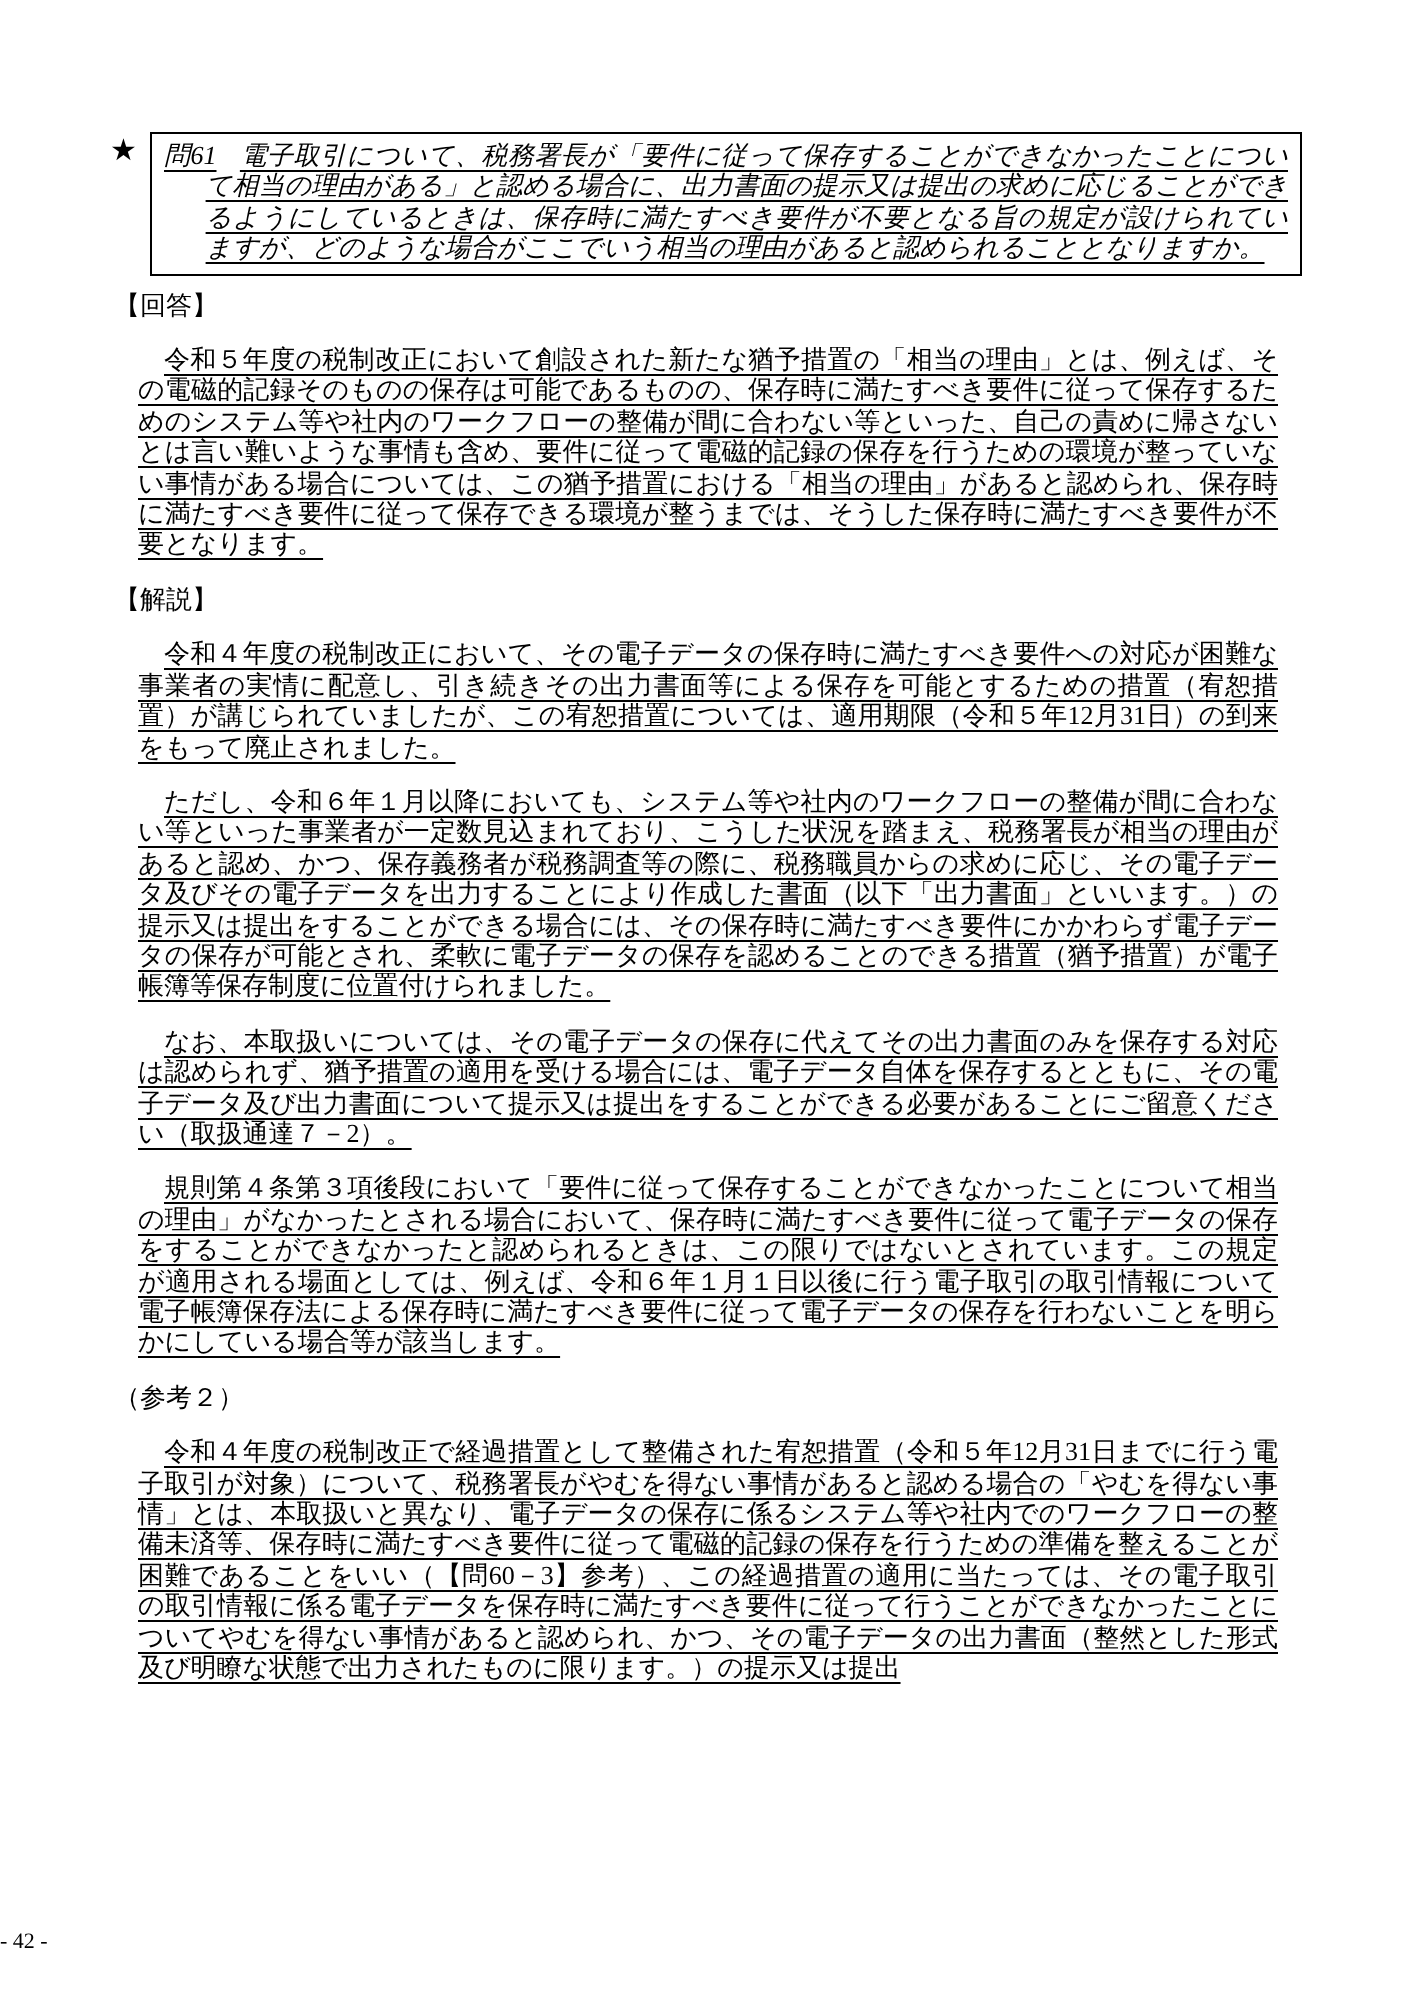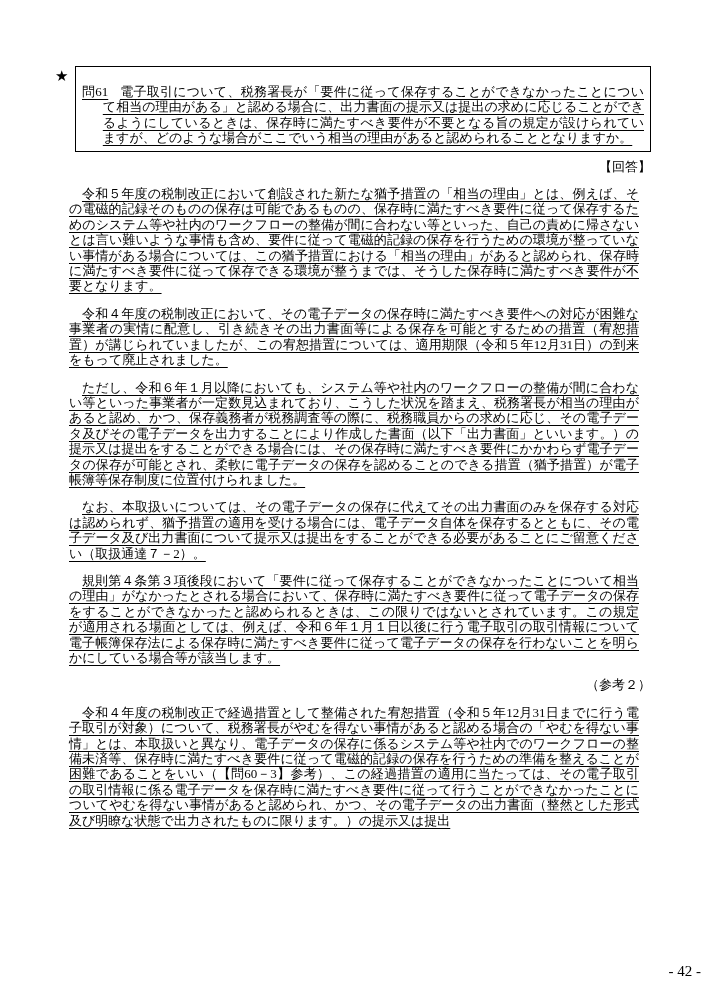"問61" .question-box { font-style: none -> italic; padding: 17px 6px 5px 6px -> 3px 6px 5px 6px }
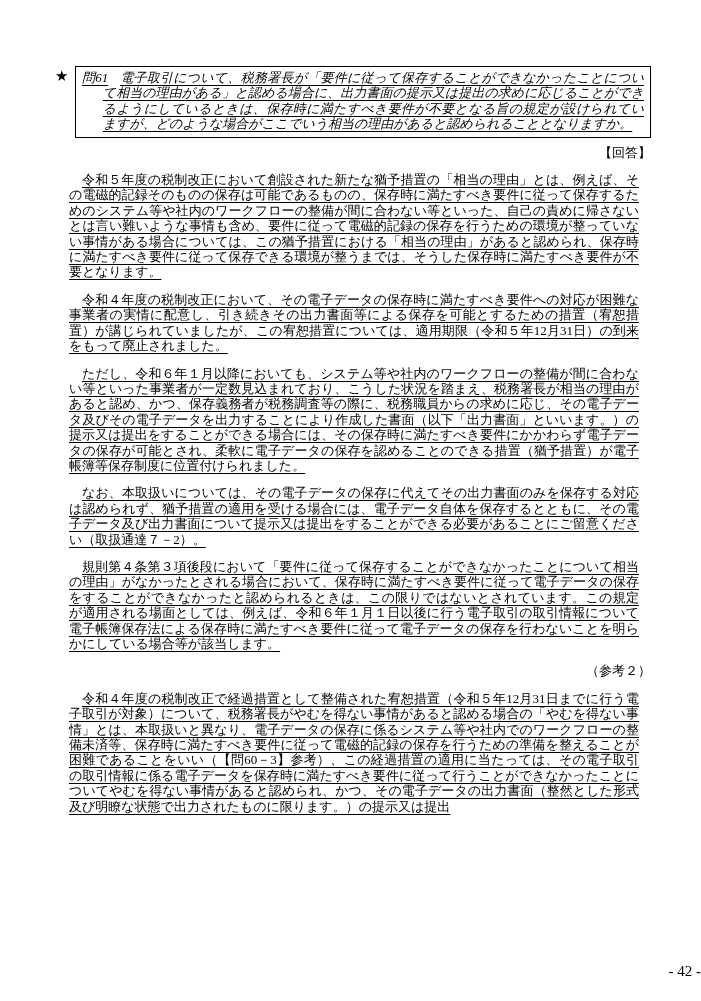"【回答】" .sec-header { text-align: right -> left }
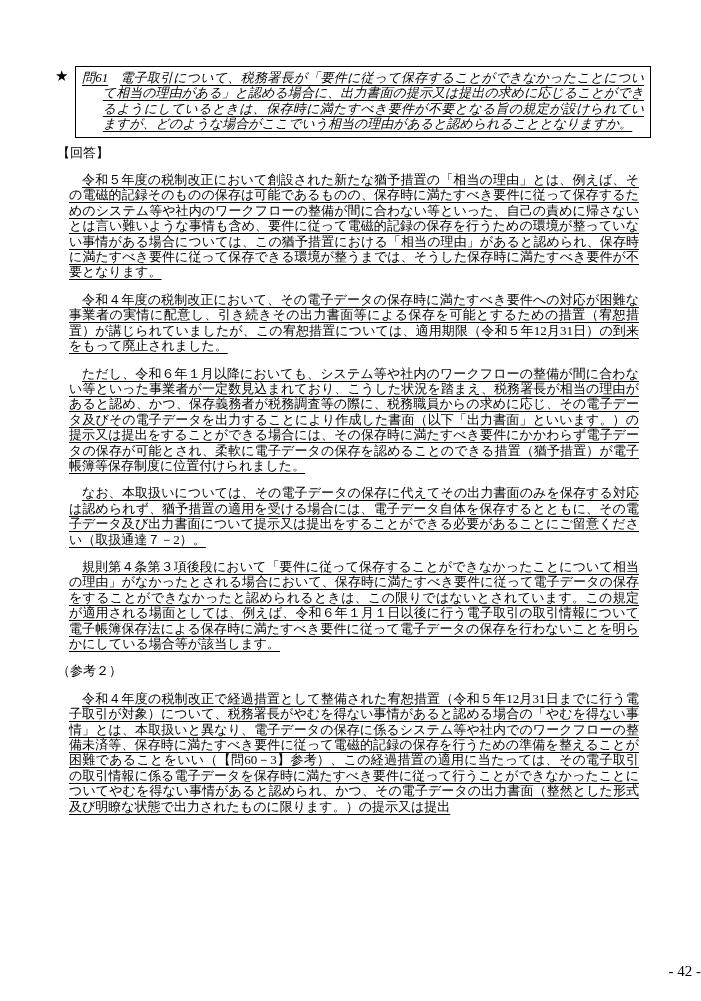"【解説】" div.sec-header { html: none -> <div>【解説】</div> }
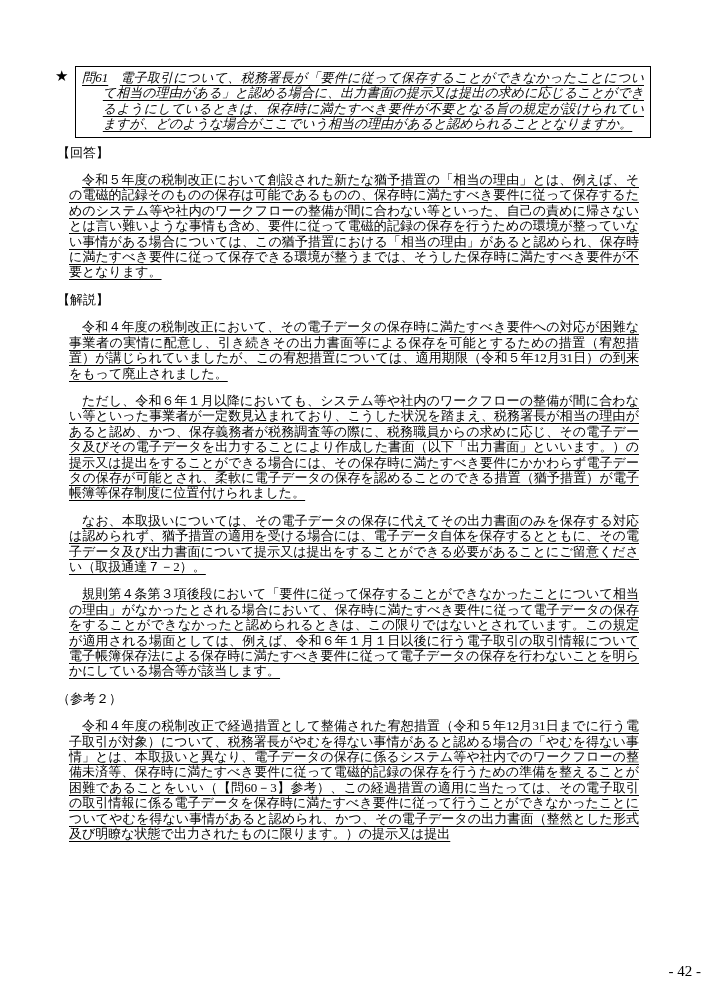"- 42 -" .page-number { font-size: 15px -> 11px; text-align: right -> left }
